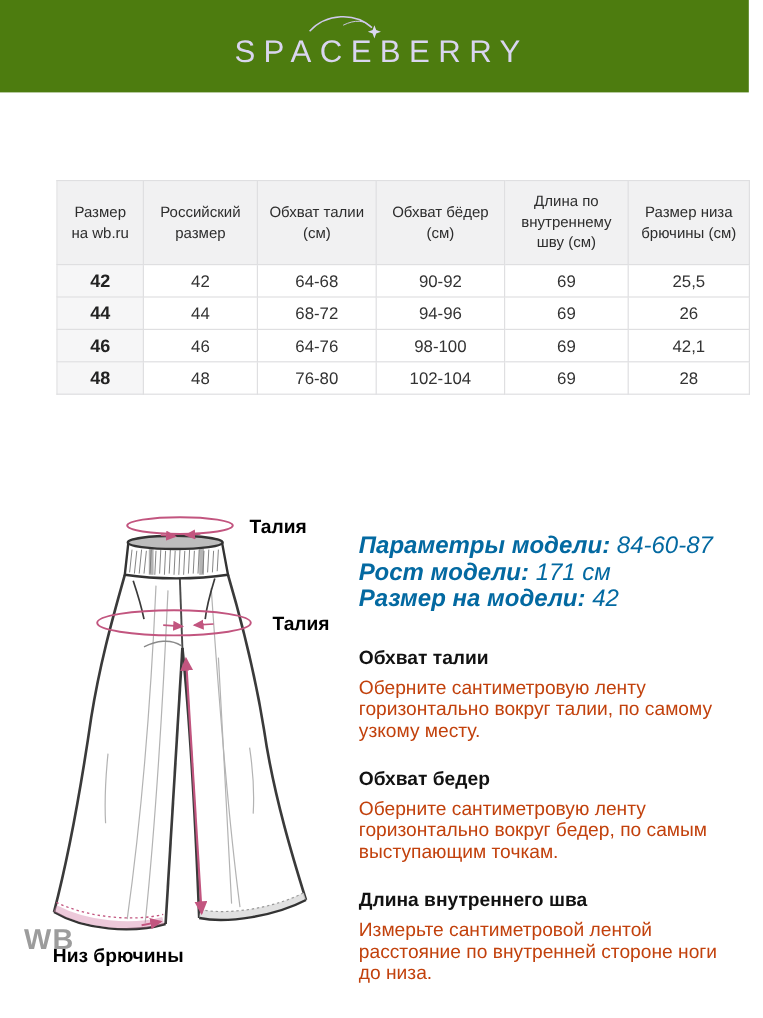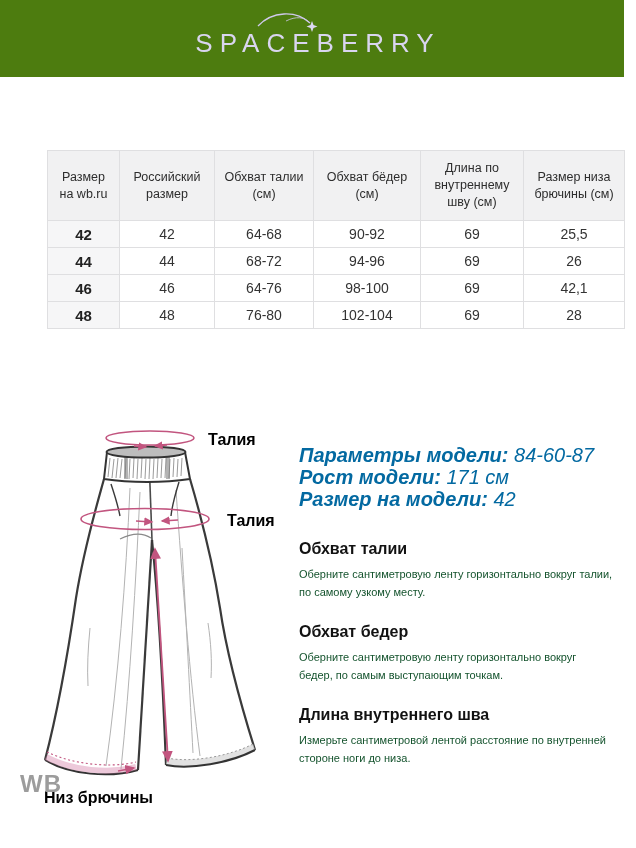"Оберните сантиметровую ленту" .section p { color: #14532d -> #c2410c; font-size: 11px -> 16px }
